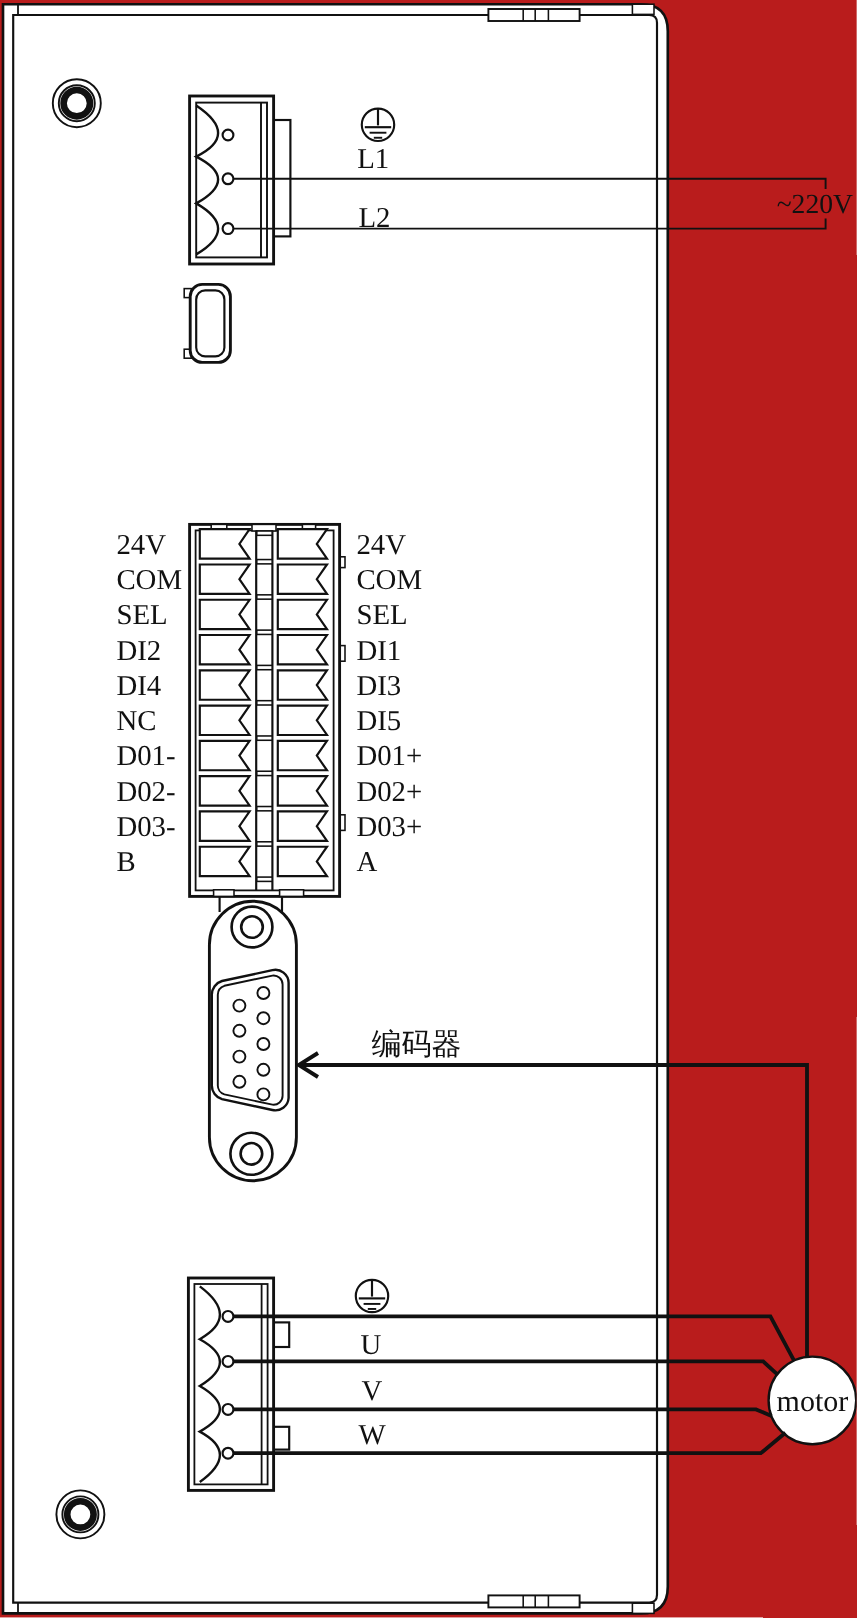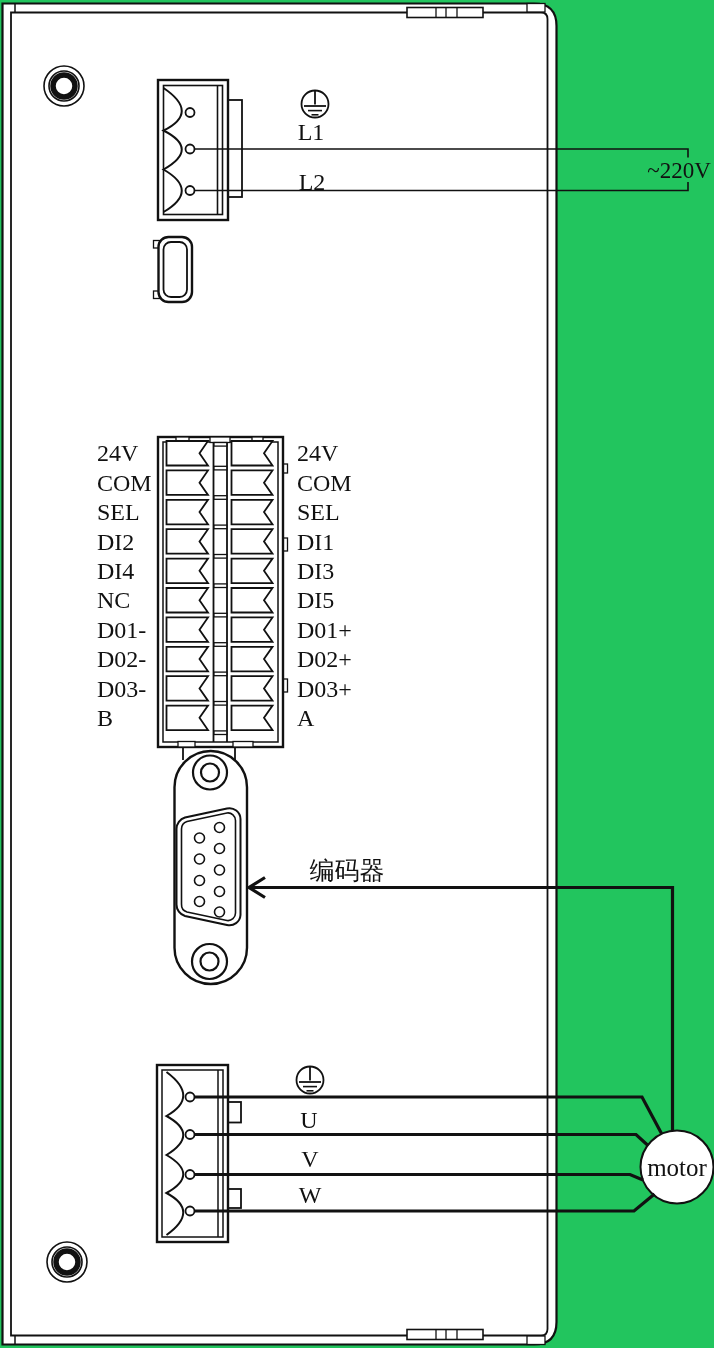"L1" .stage { background: #22c55e -> #b91c1c }
